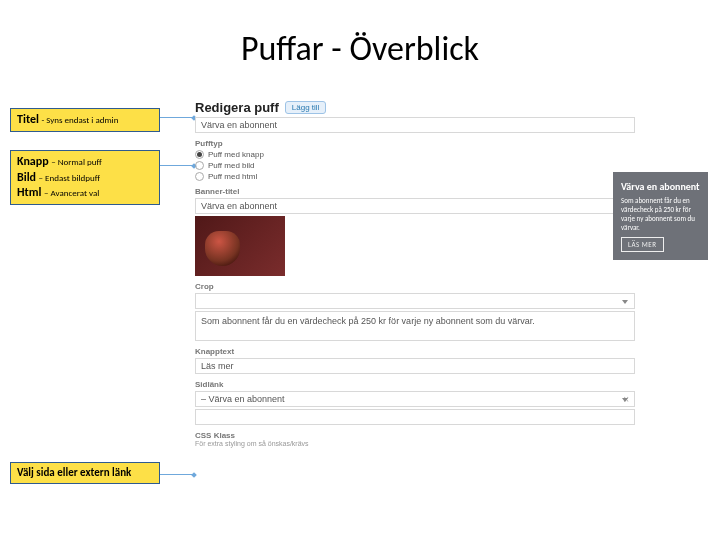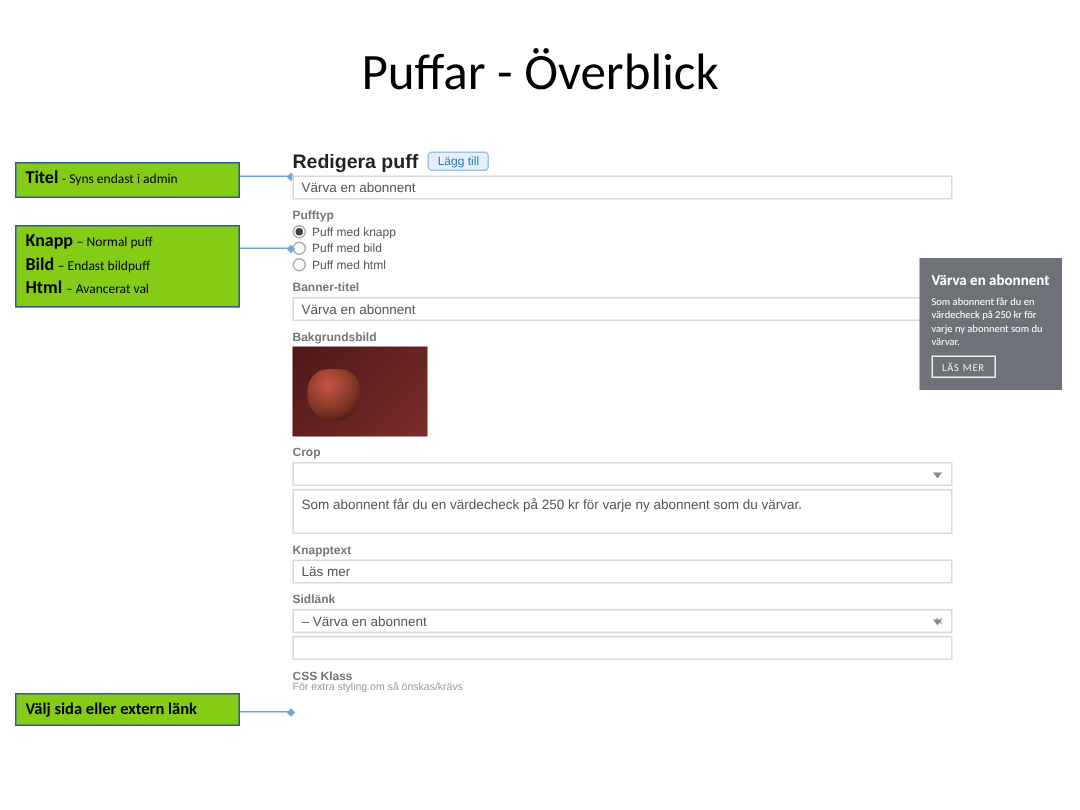"Titel - Syns endast i" .callout { background: #84cc16 -> #fde047 }
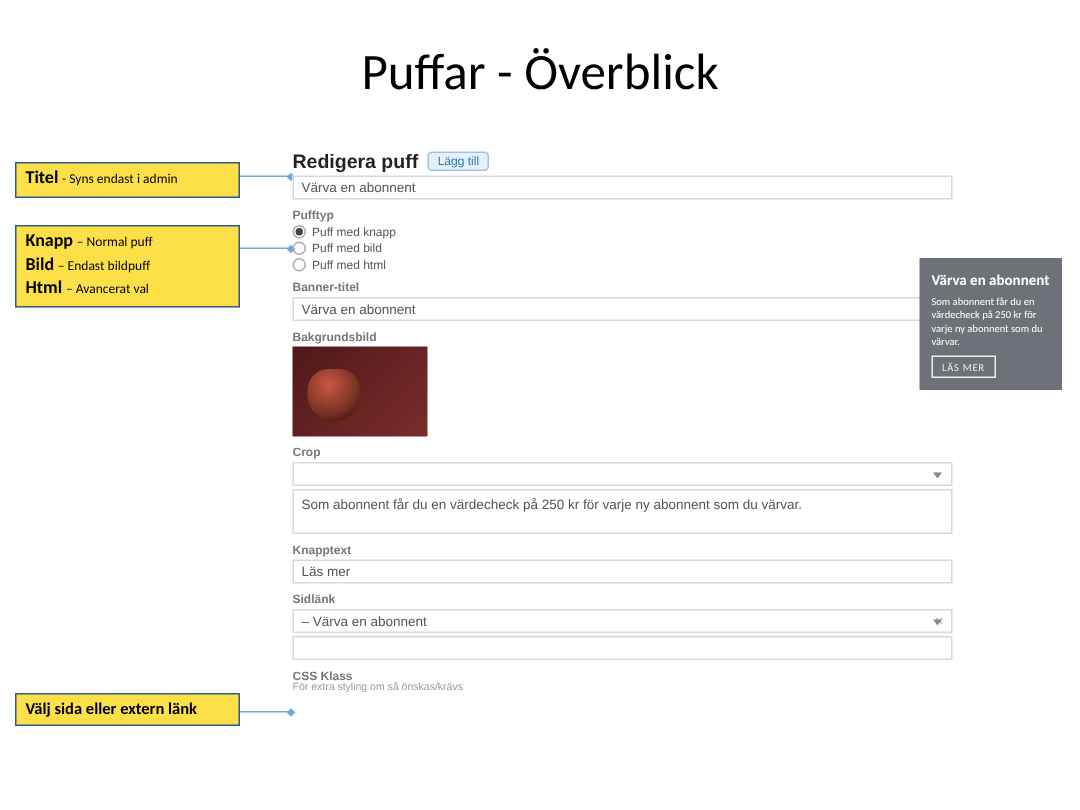"Bakgrundsbild" div.lbl { html: <div>Bakgrundsbild</div> -> none }
